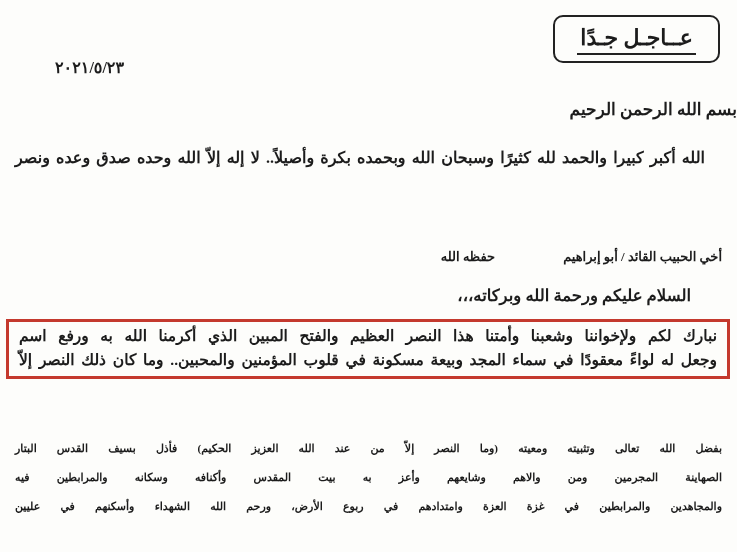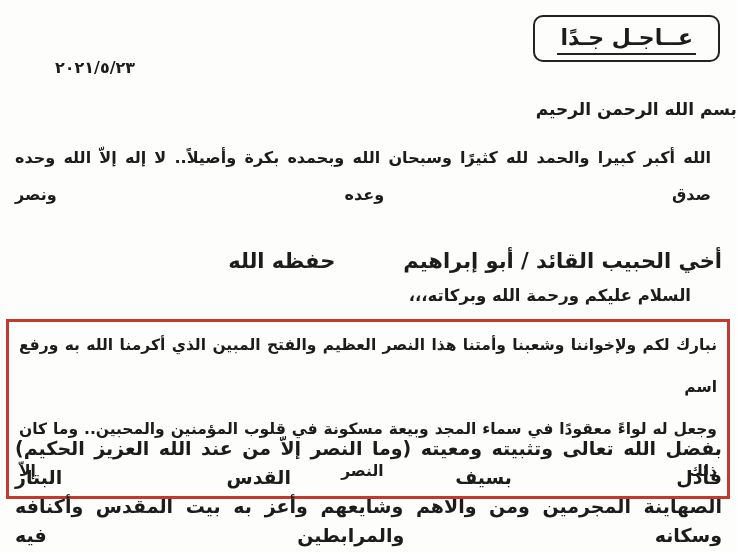"عــاجـل جـدًا" .page { font-family: none -> Liberation Serif, serif }
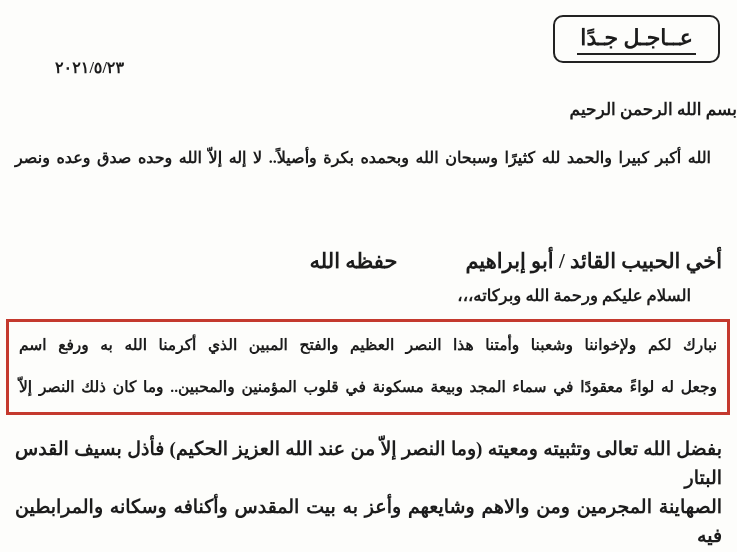"الله أكبر كبيرا والحمد لله" .opening { right: 26px -> 32px }
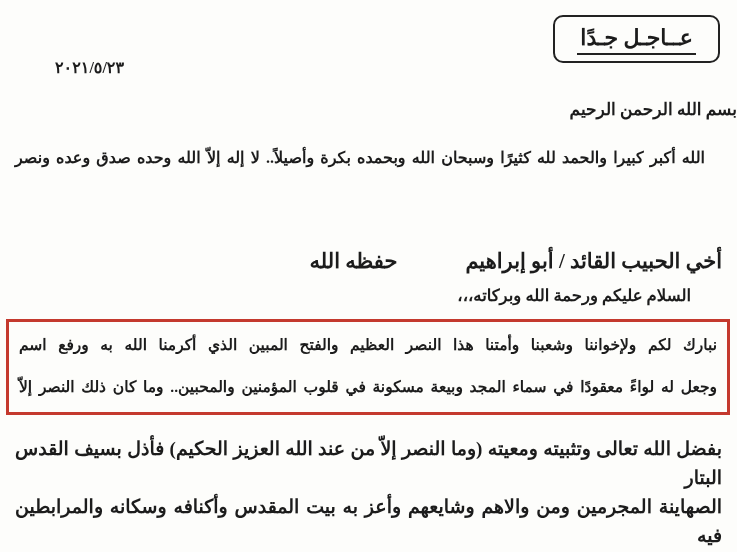"أخي الحبيب القائد / أبو" .addressee { font-size: 21px -> 13px }
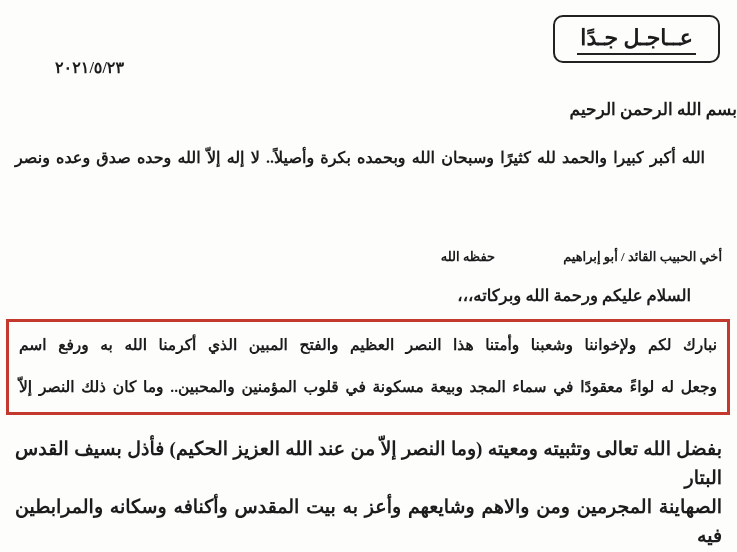"نبارك لكم ولإخواننا وشعبنا وأمتنا" .hl-box .ln { line-height: 42px -> 24px }
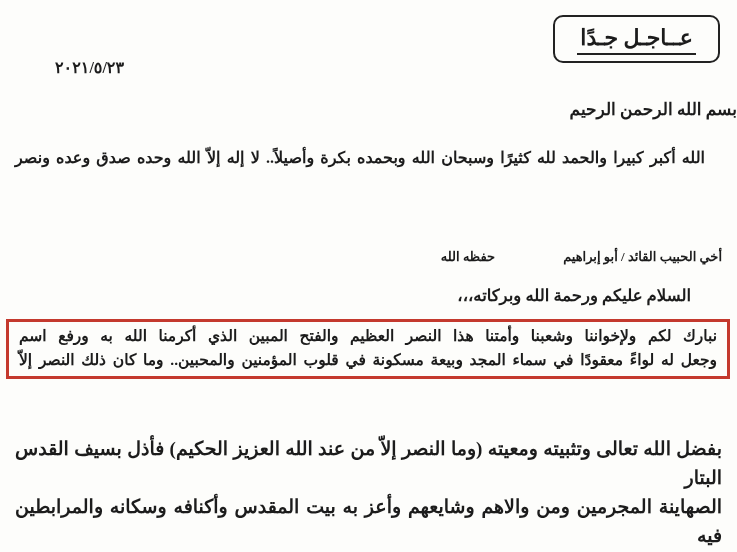"بفضل الله تعالى وتثبيته ومعيته" .closing .ln { font-size: 19px -> 11px }
